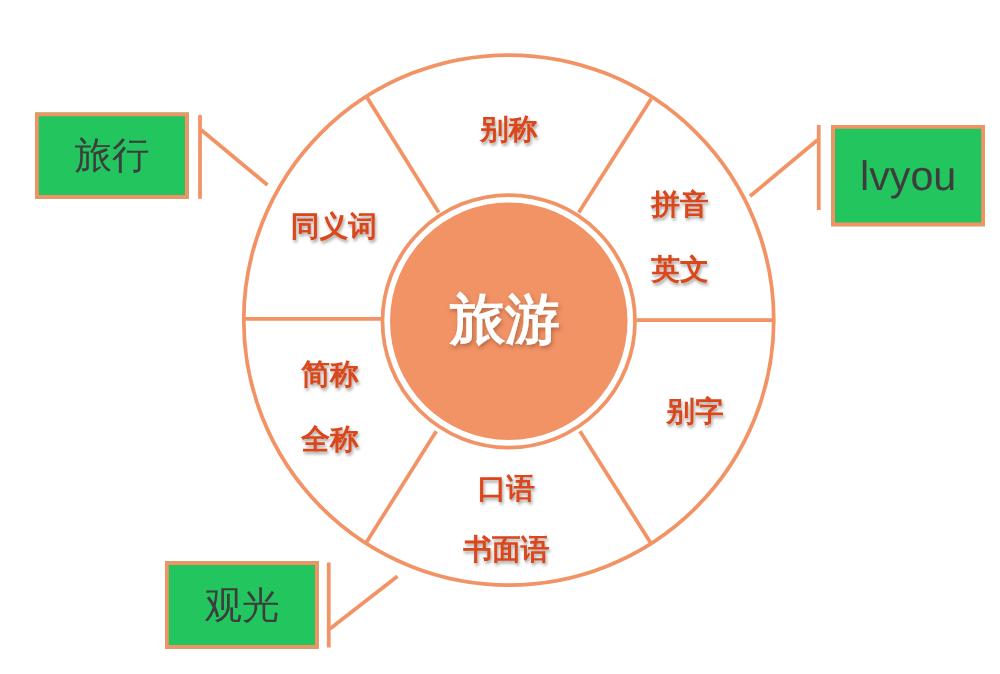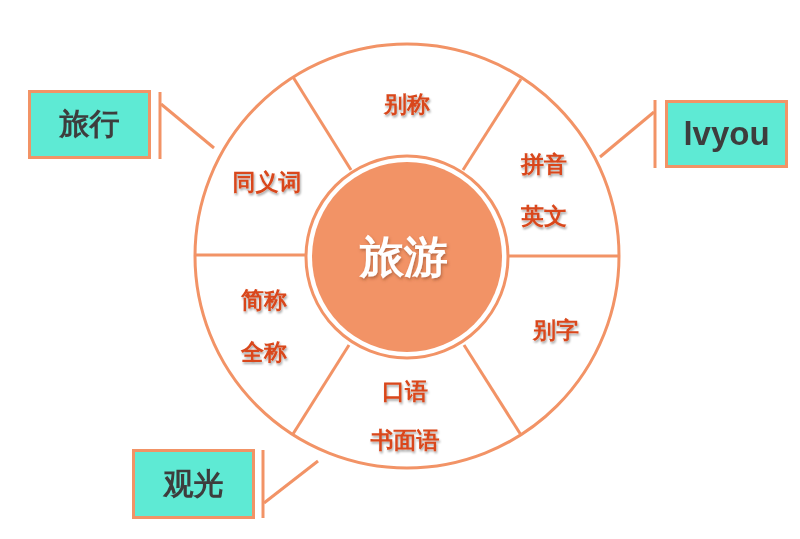"旅行" .box { background: #5eead4 -> #22c55e; font-weight: bold -> normal }
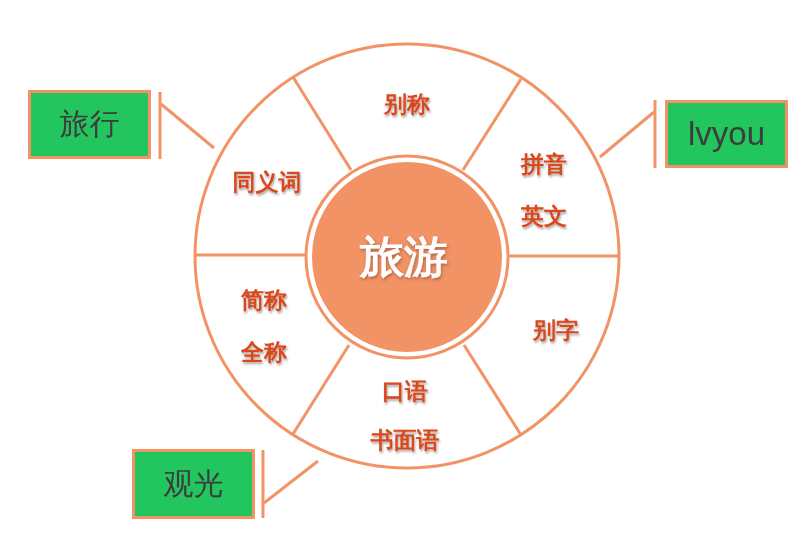"lvyou" #box-right { height: 68px -> 81px }
